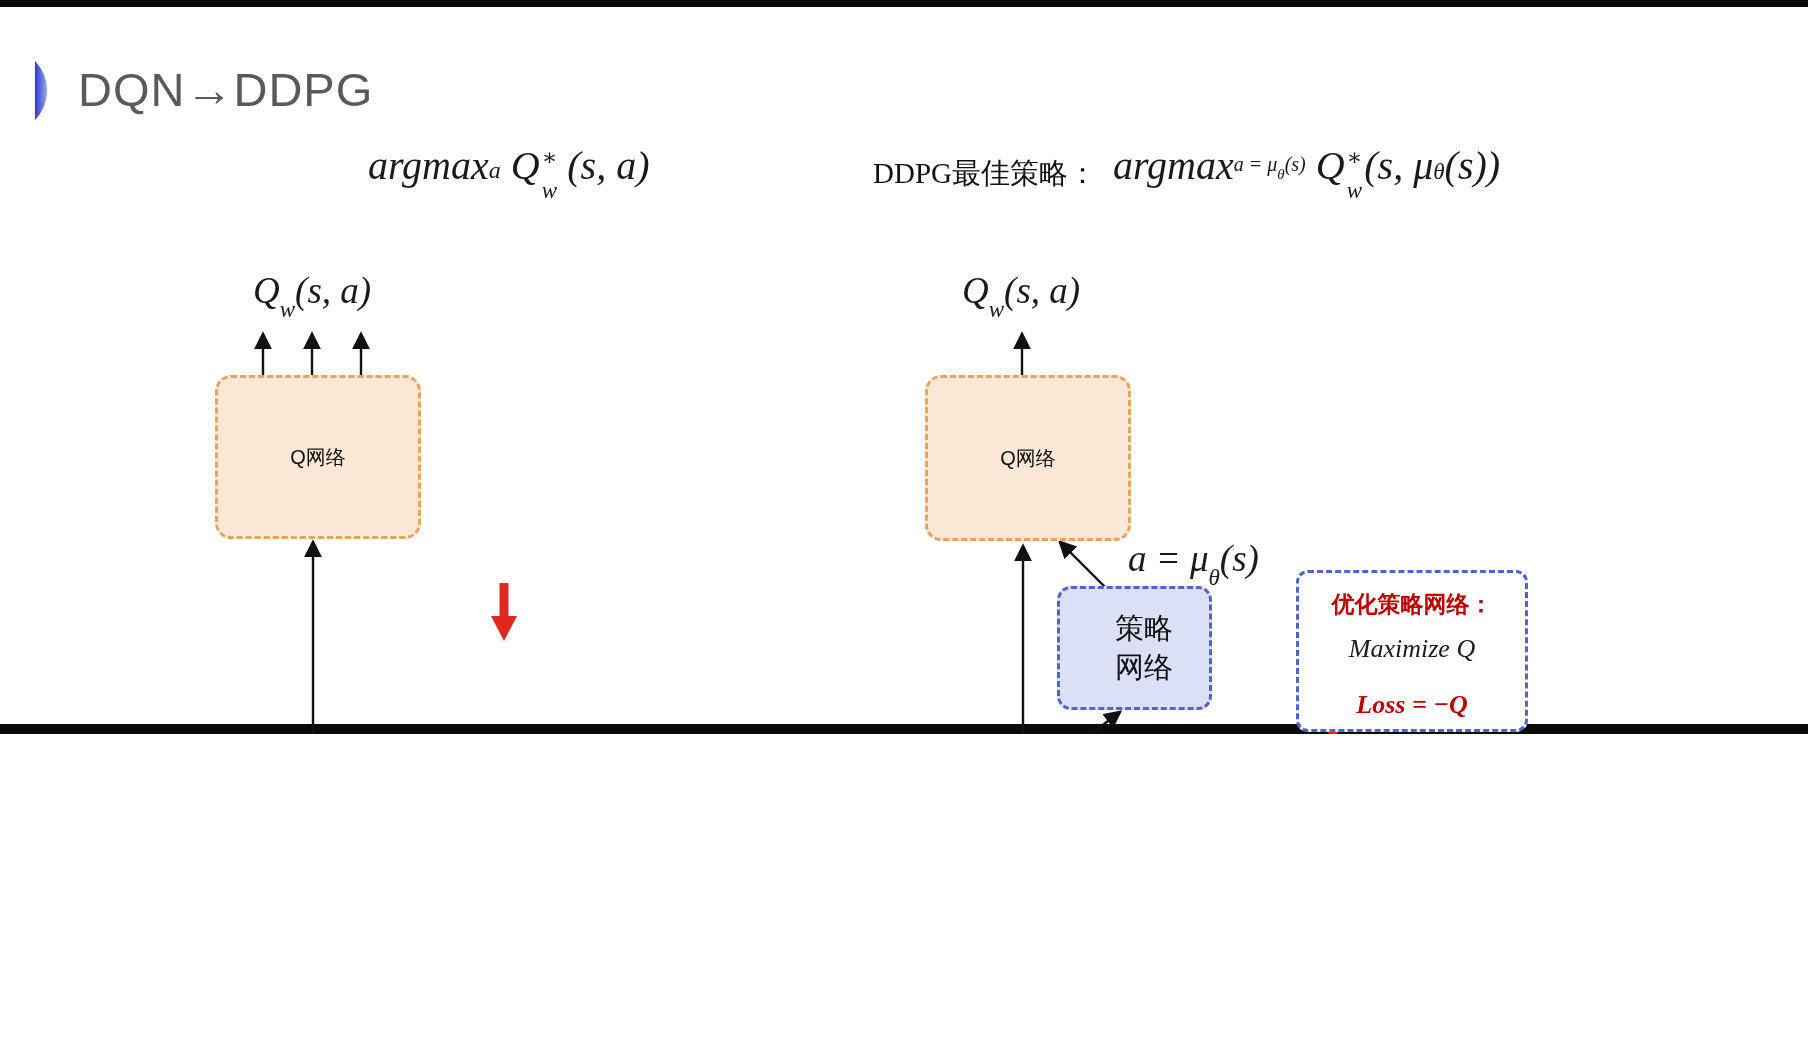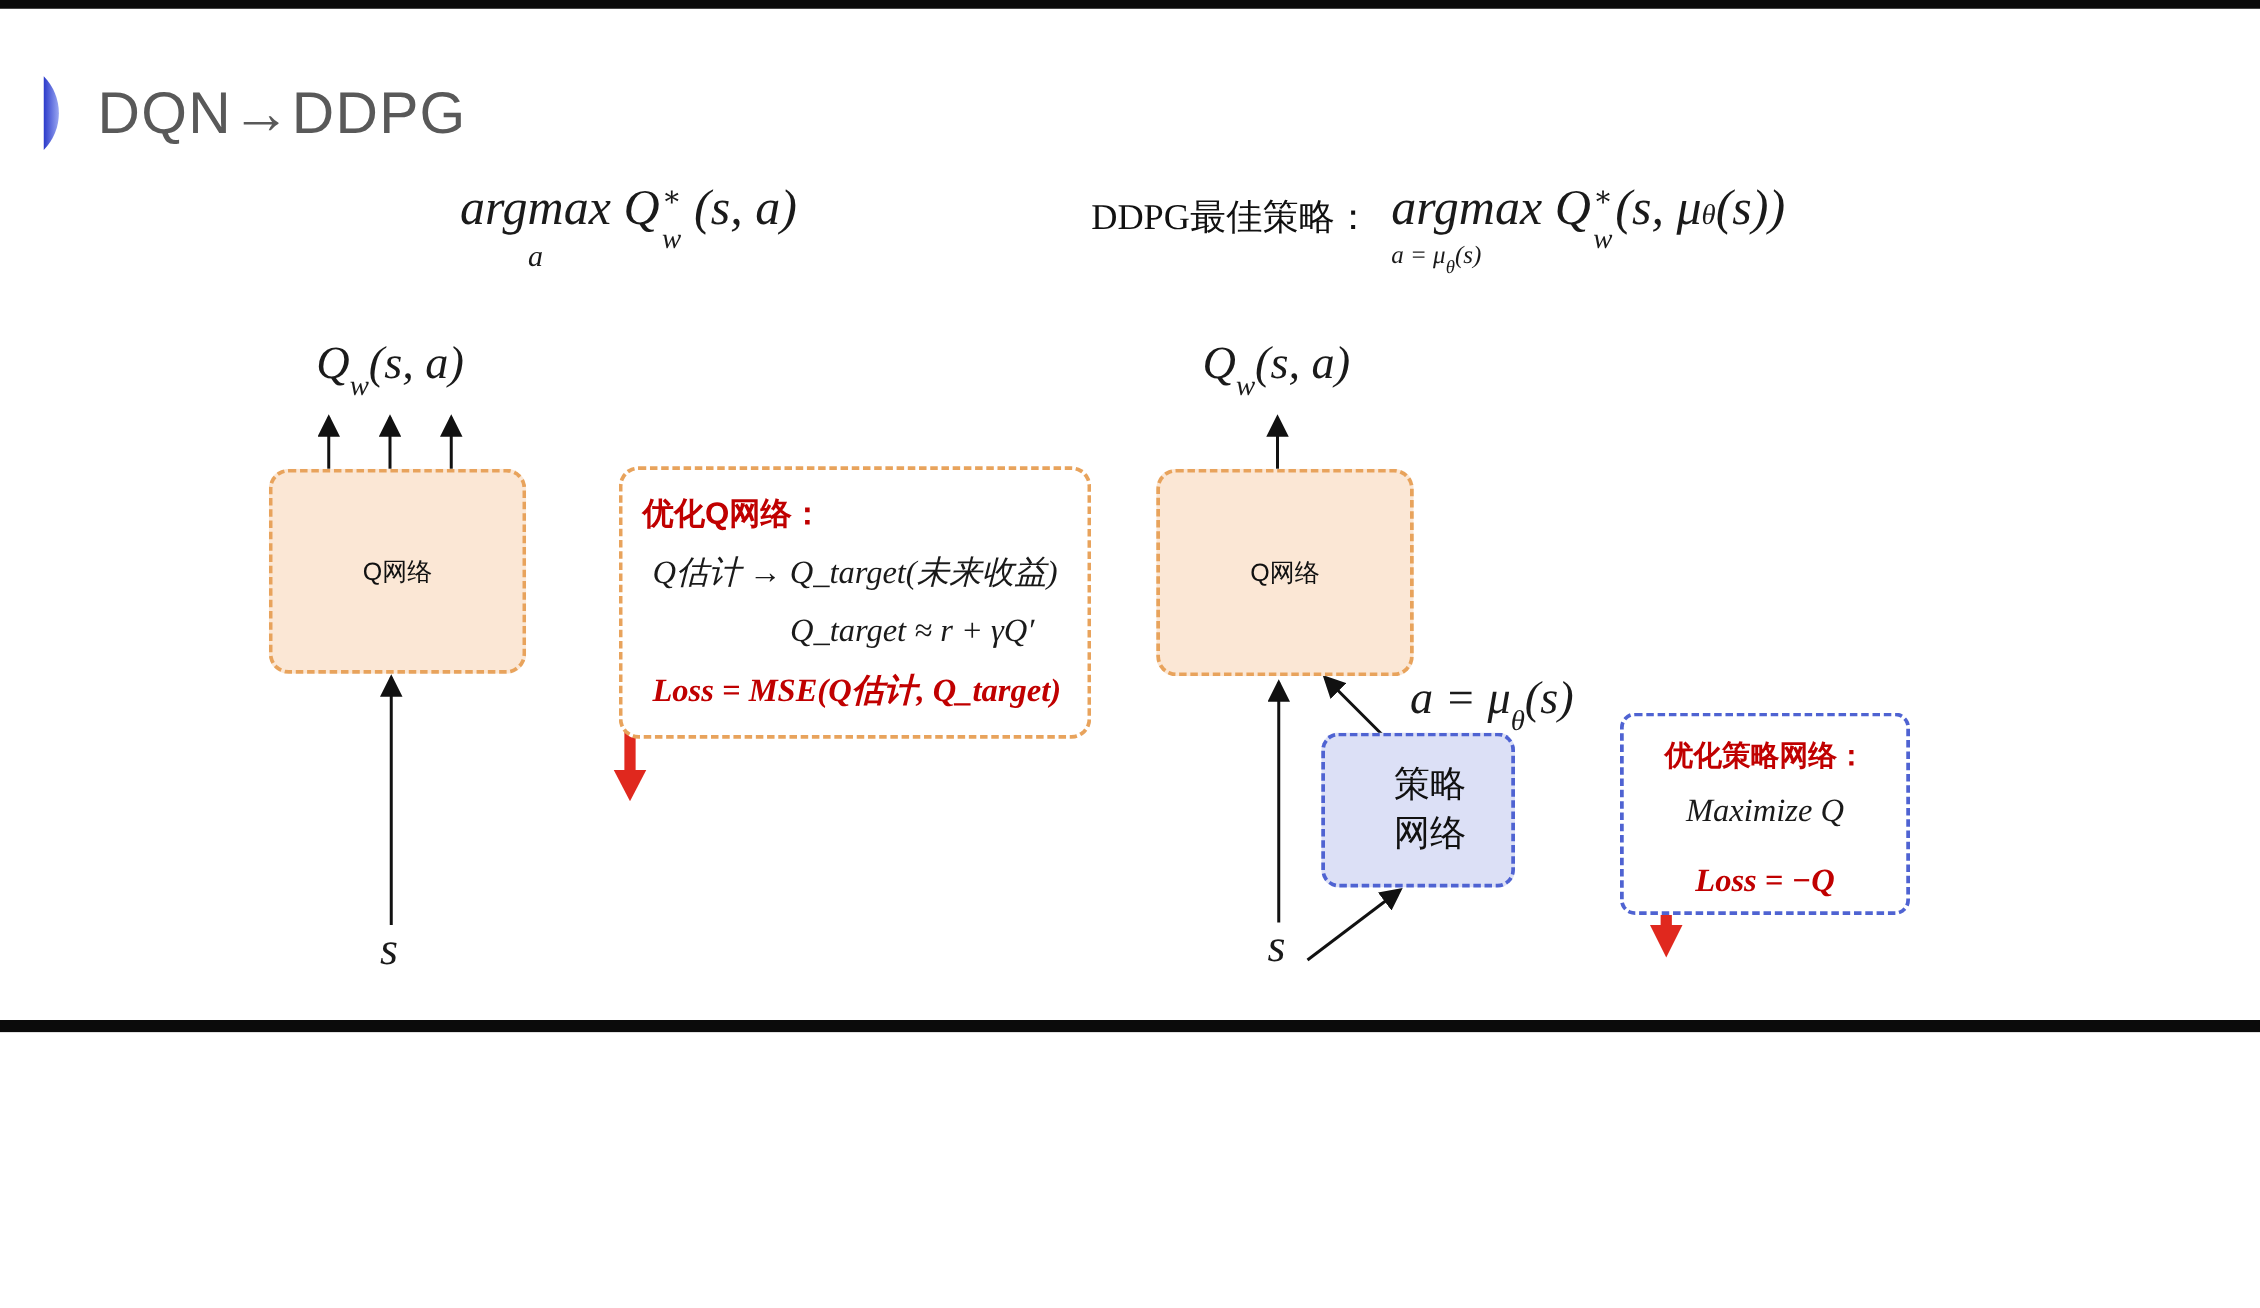"DQN→DDPG" .canvas { height: 826px -> 734px }
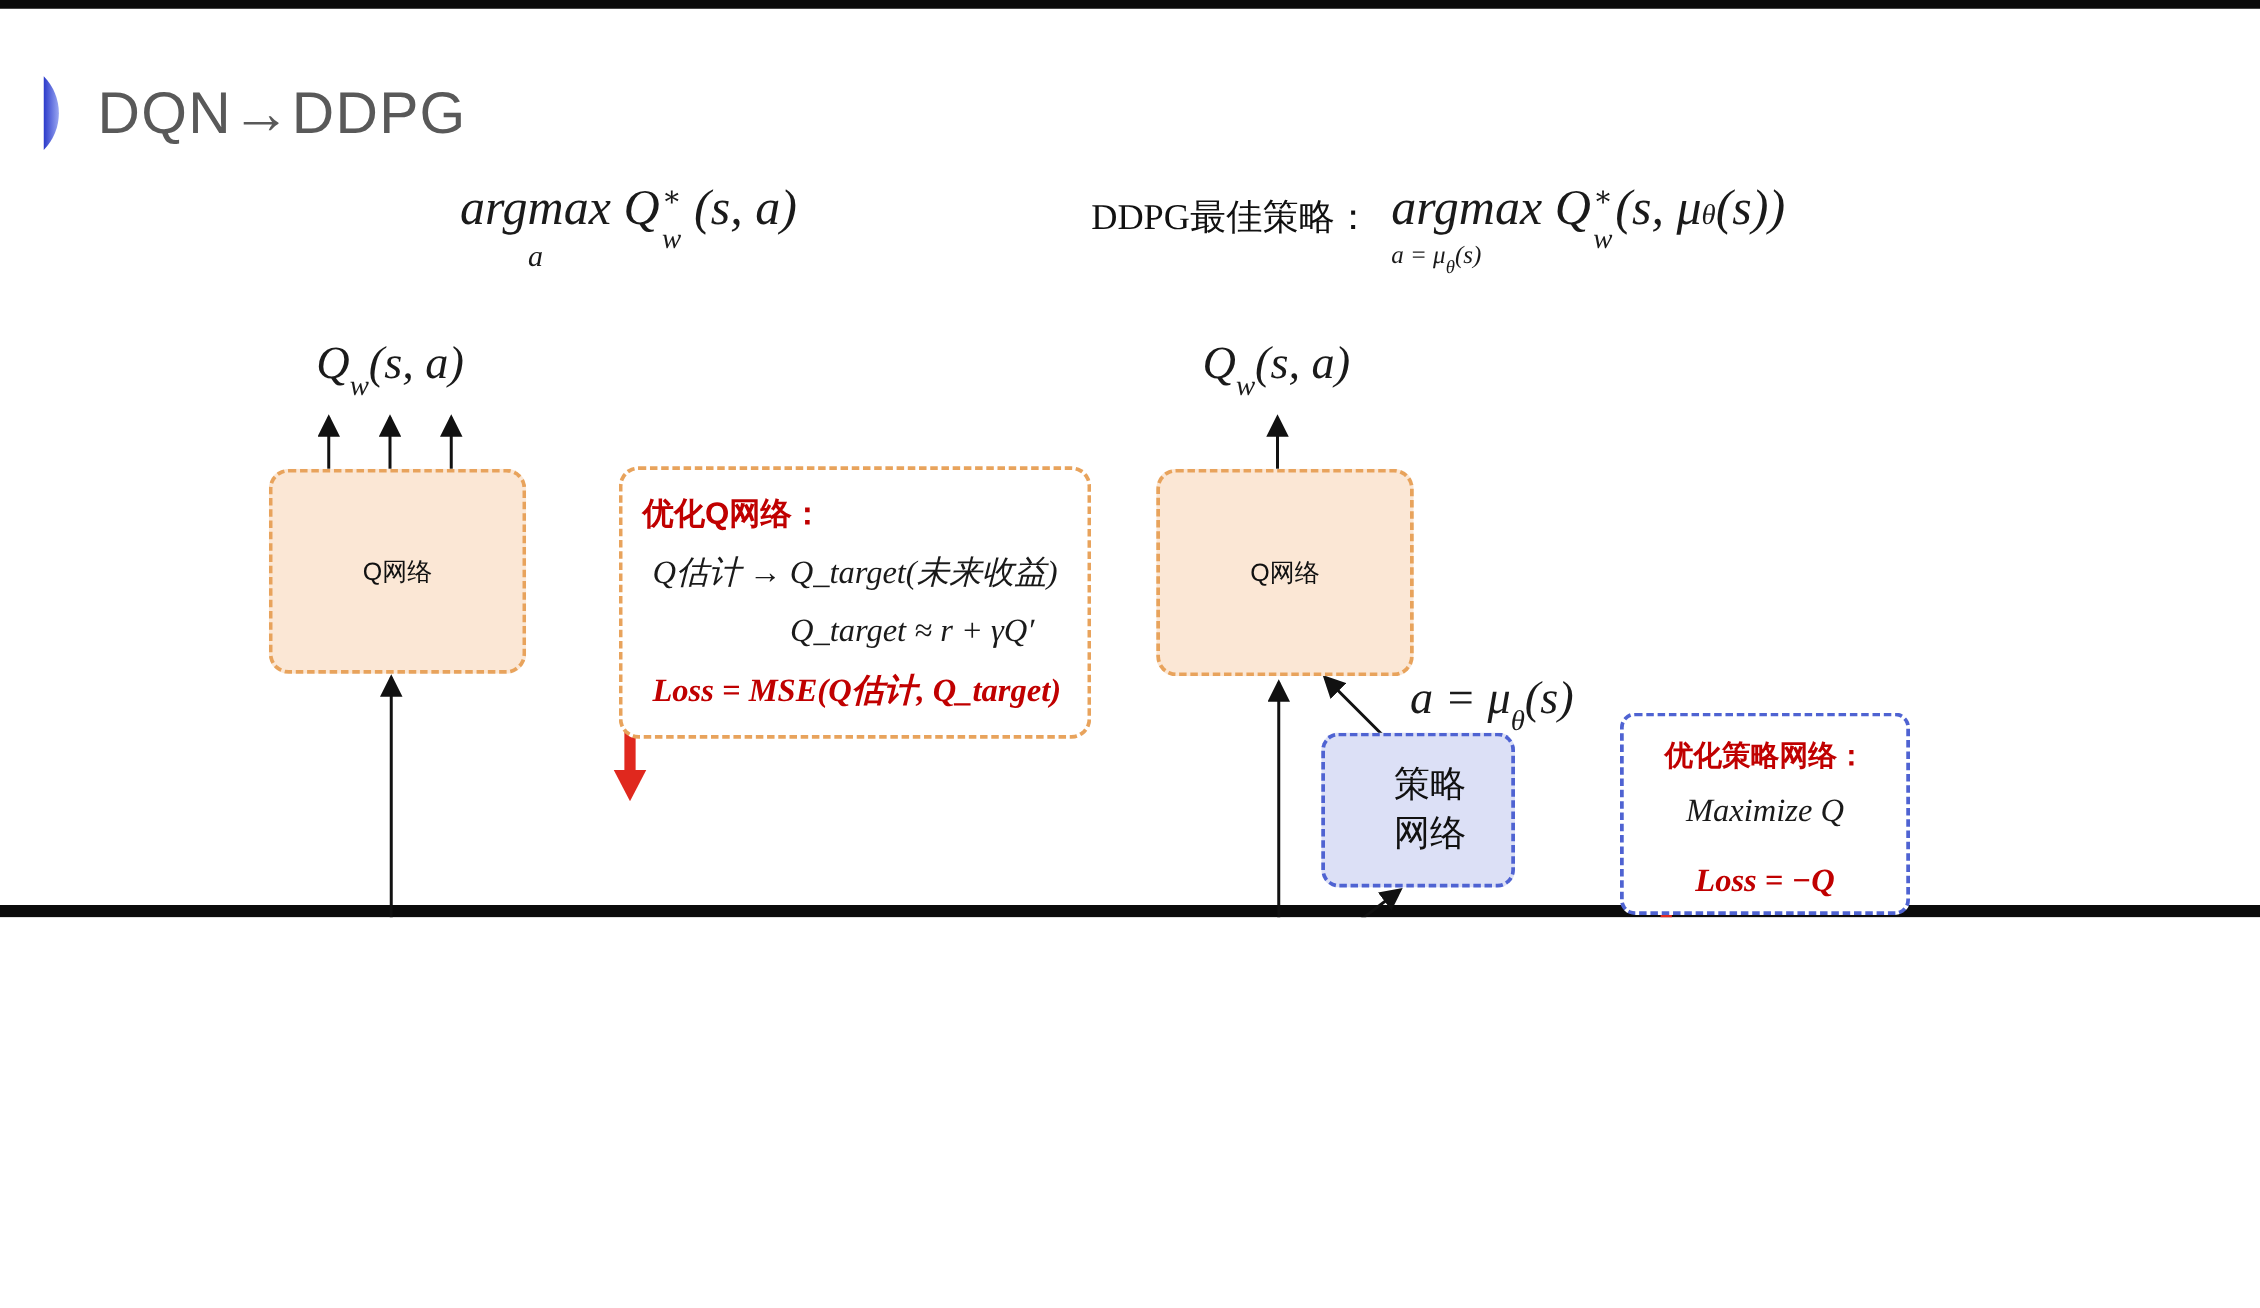"argmax" .argmax-wrap { flex-direction: column -> row }
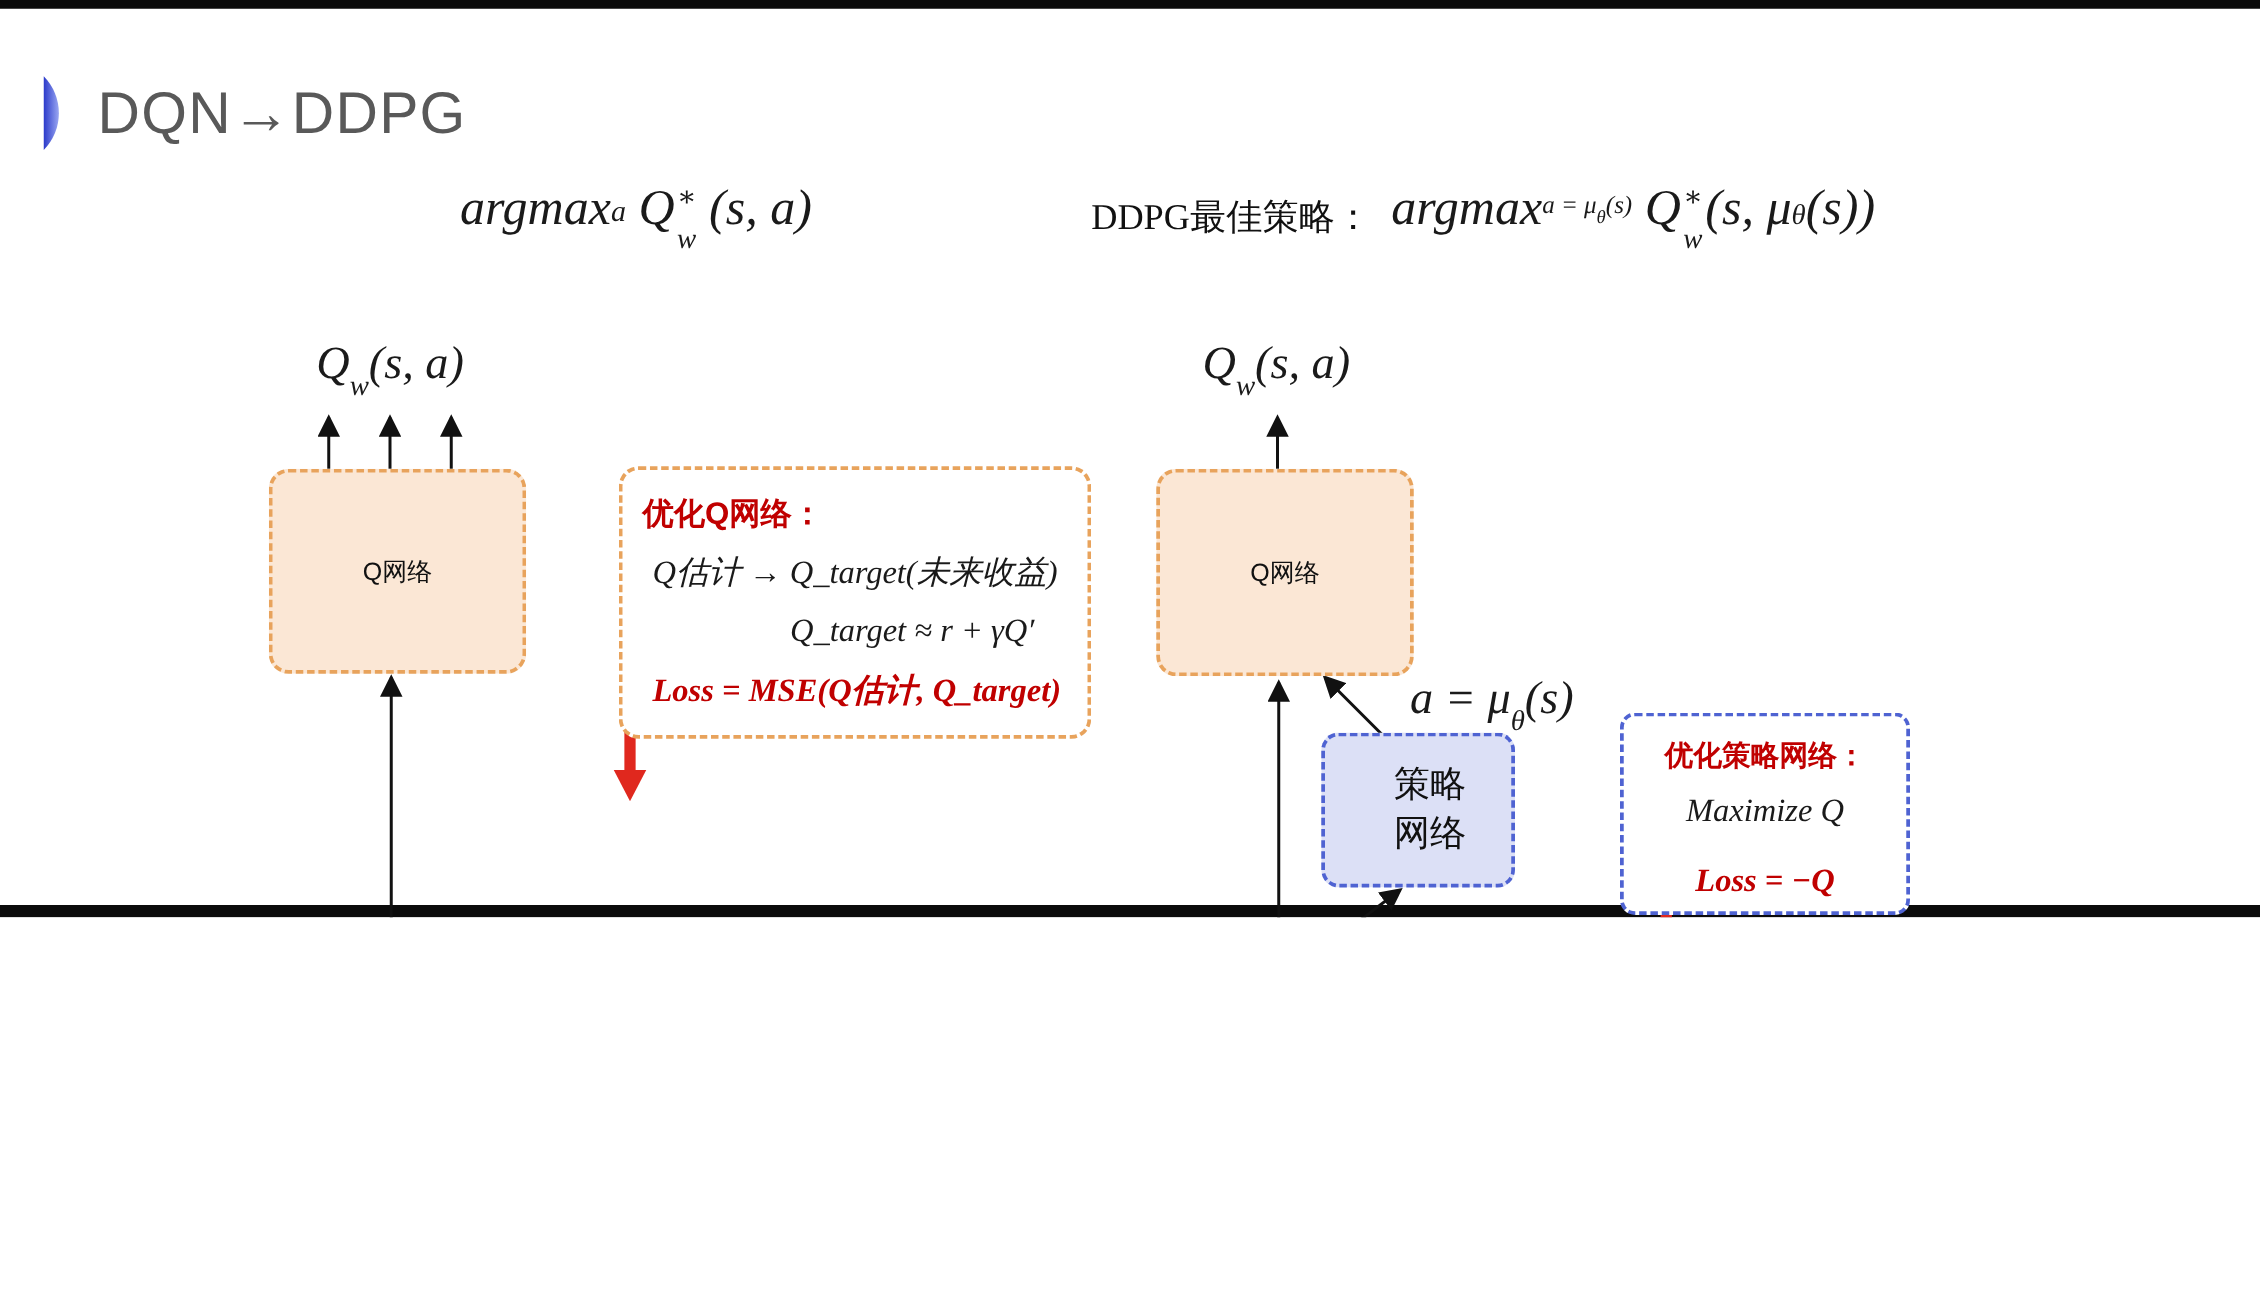"优化Q网络：" div.abs { html: <div> <div>优化Q网络：</div> <div>Q估计 → Q_target(未来收益)</div> <div>Q_target ≈ r + γQ′</div> <div>Loss = MSE(Q估计, Q_target)</div> </div> -> none }
